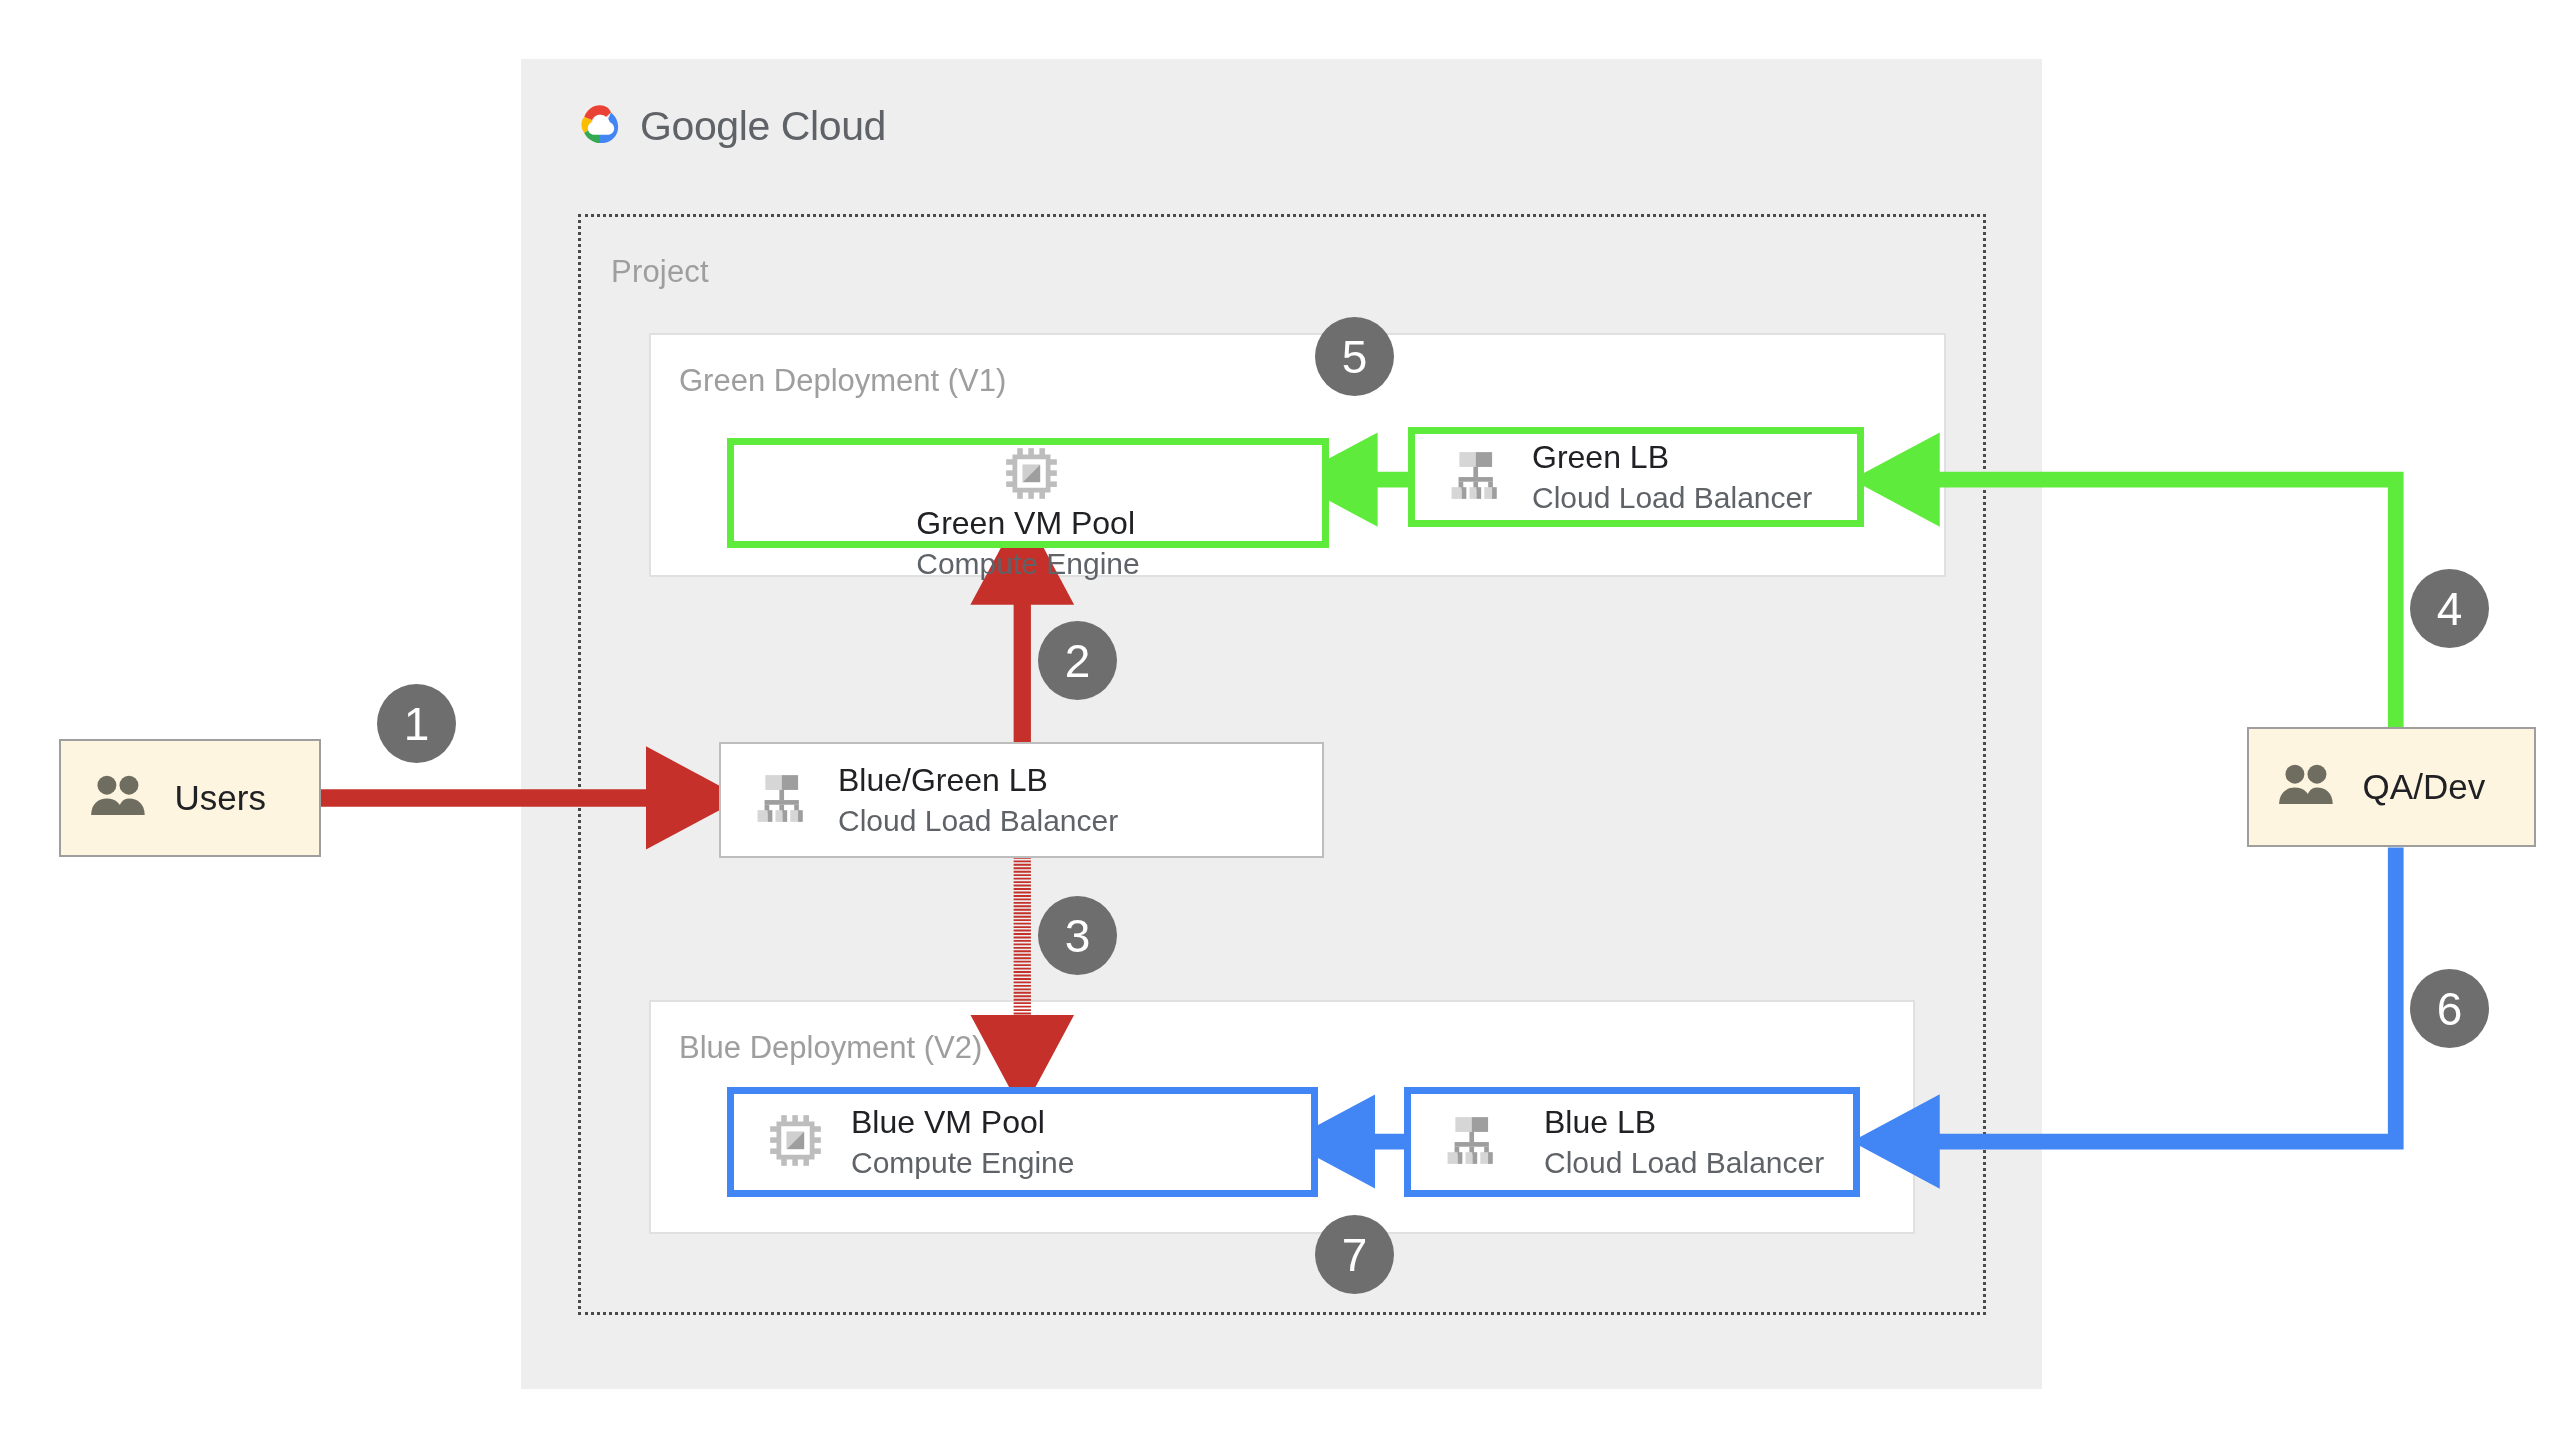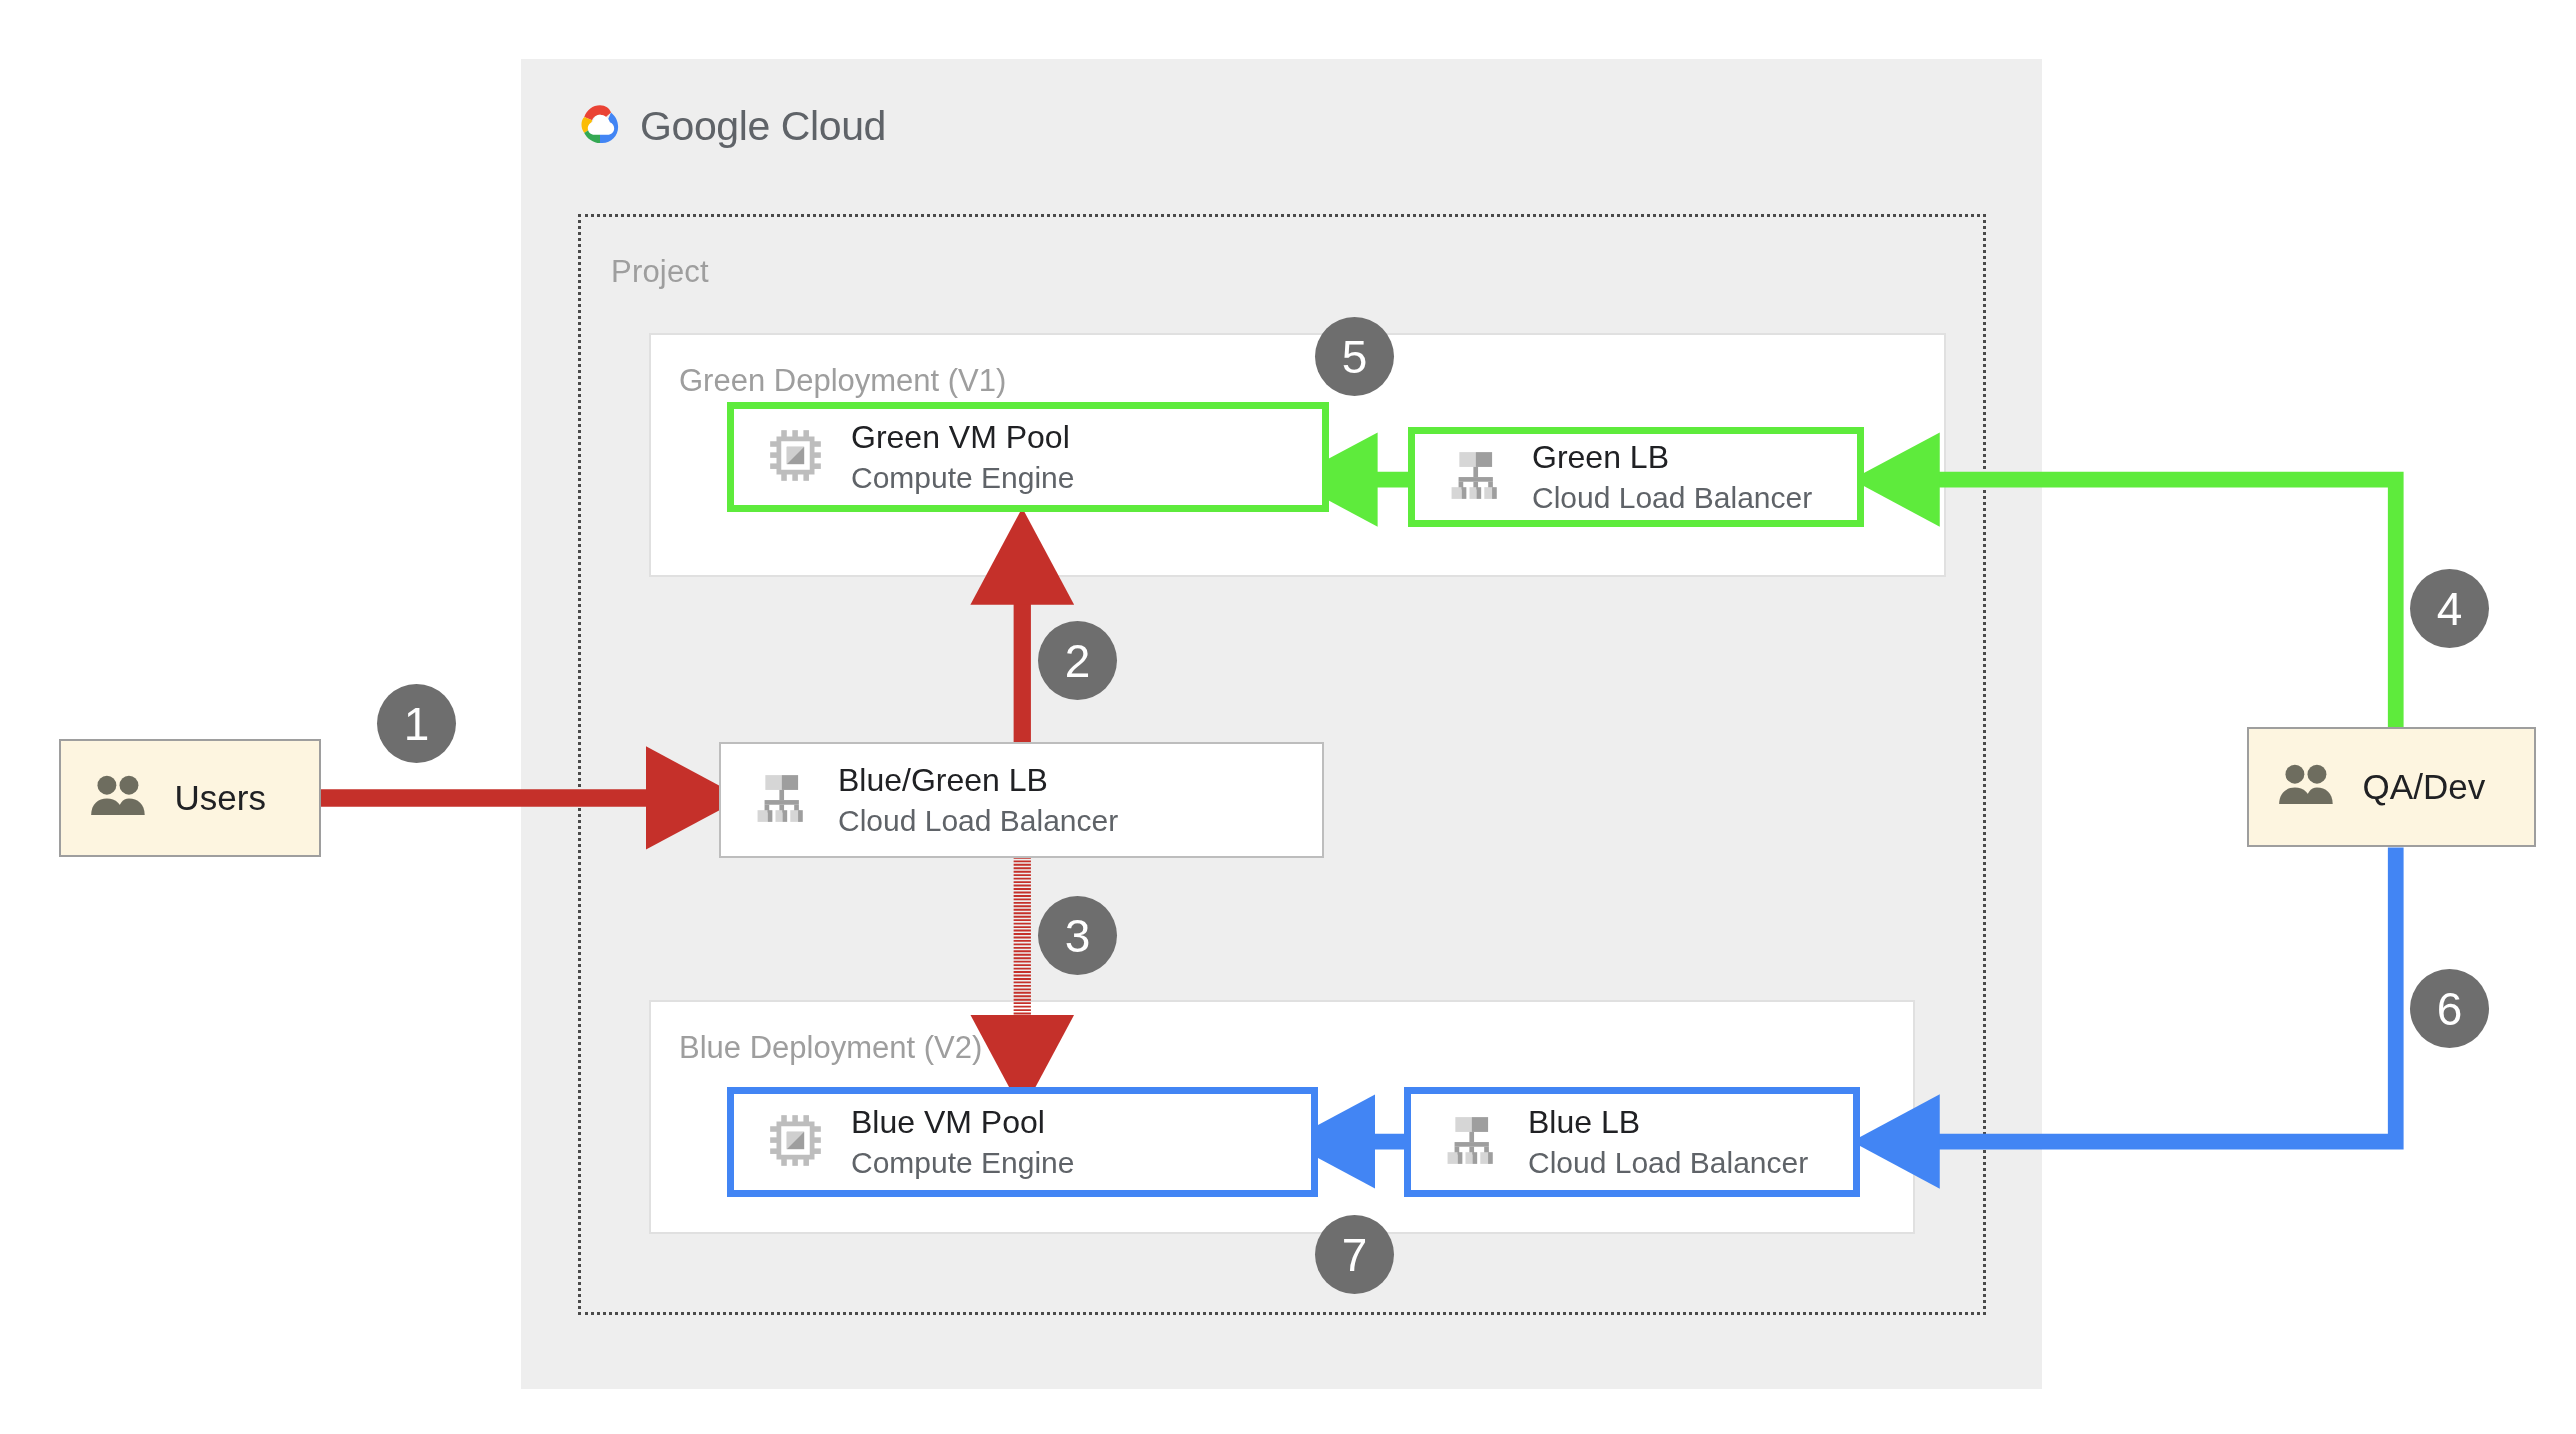"Green VM Pool" div.node { flex-direction: none -> column; top: 402px -> 438px }
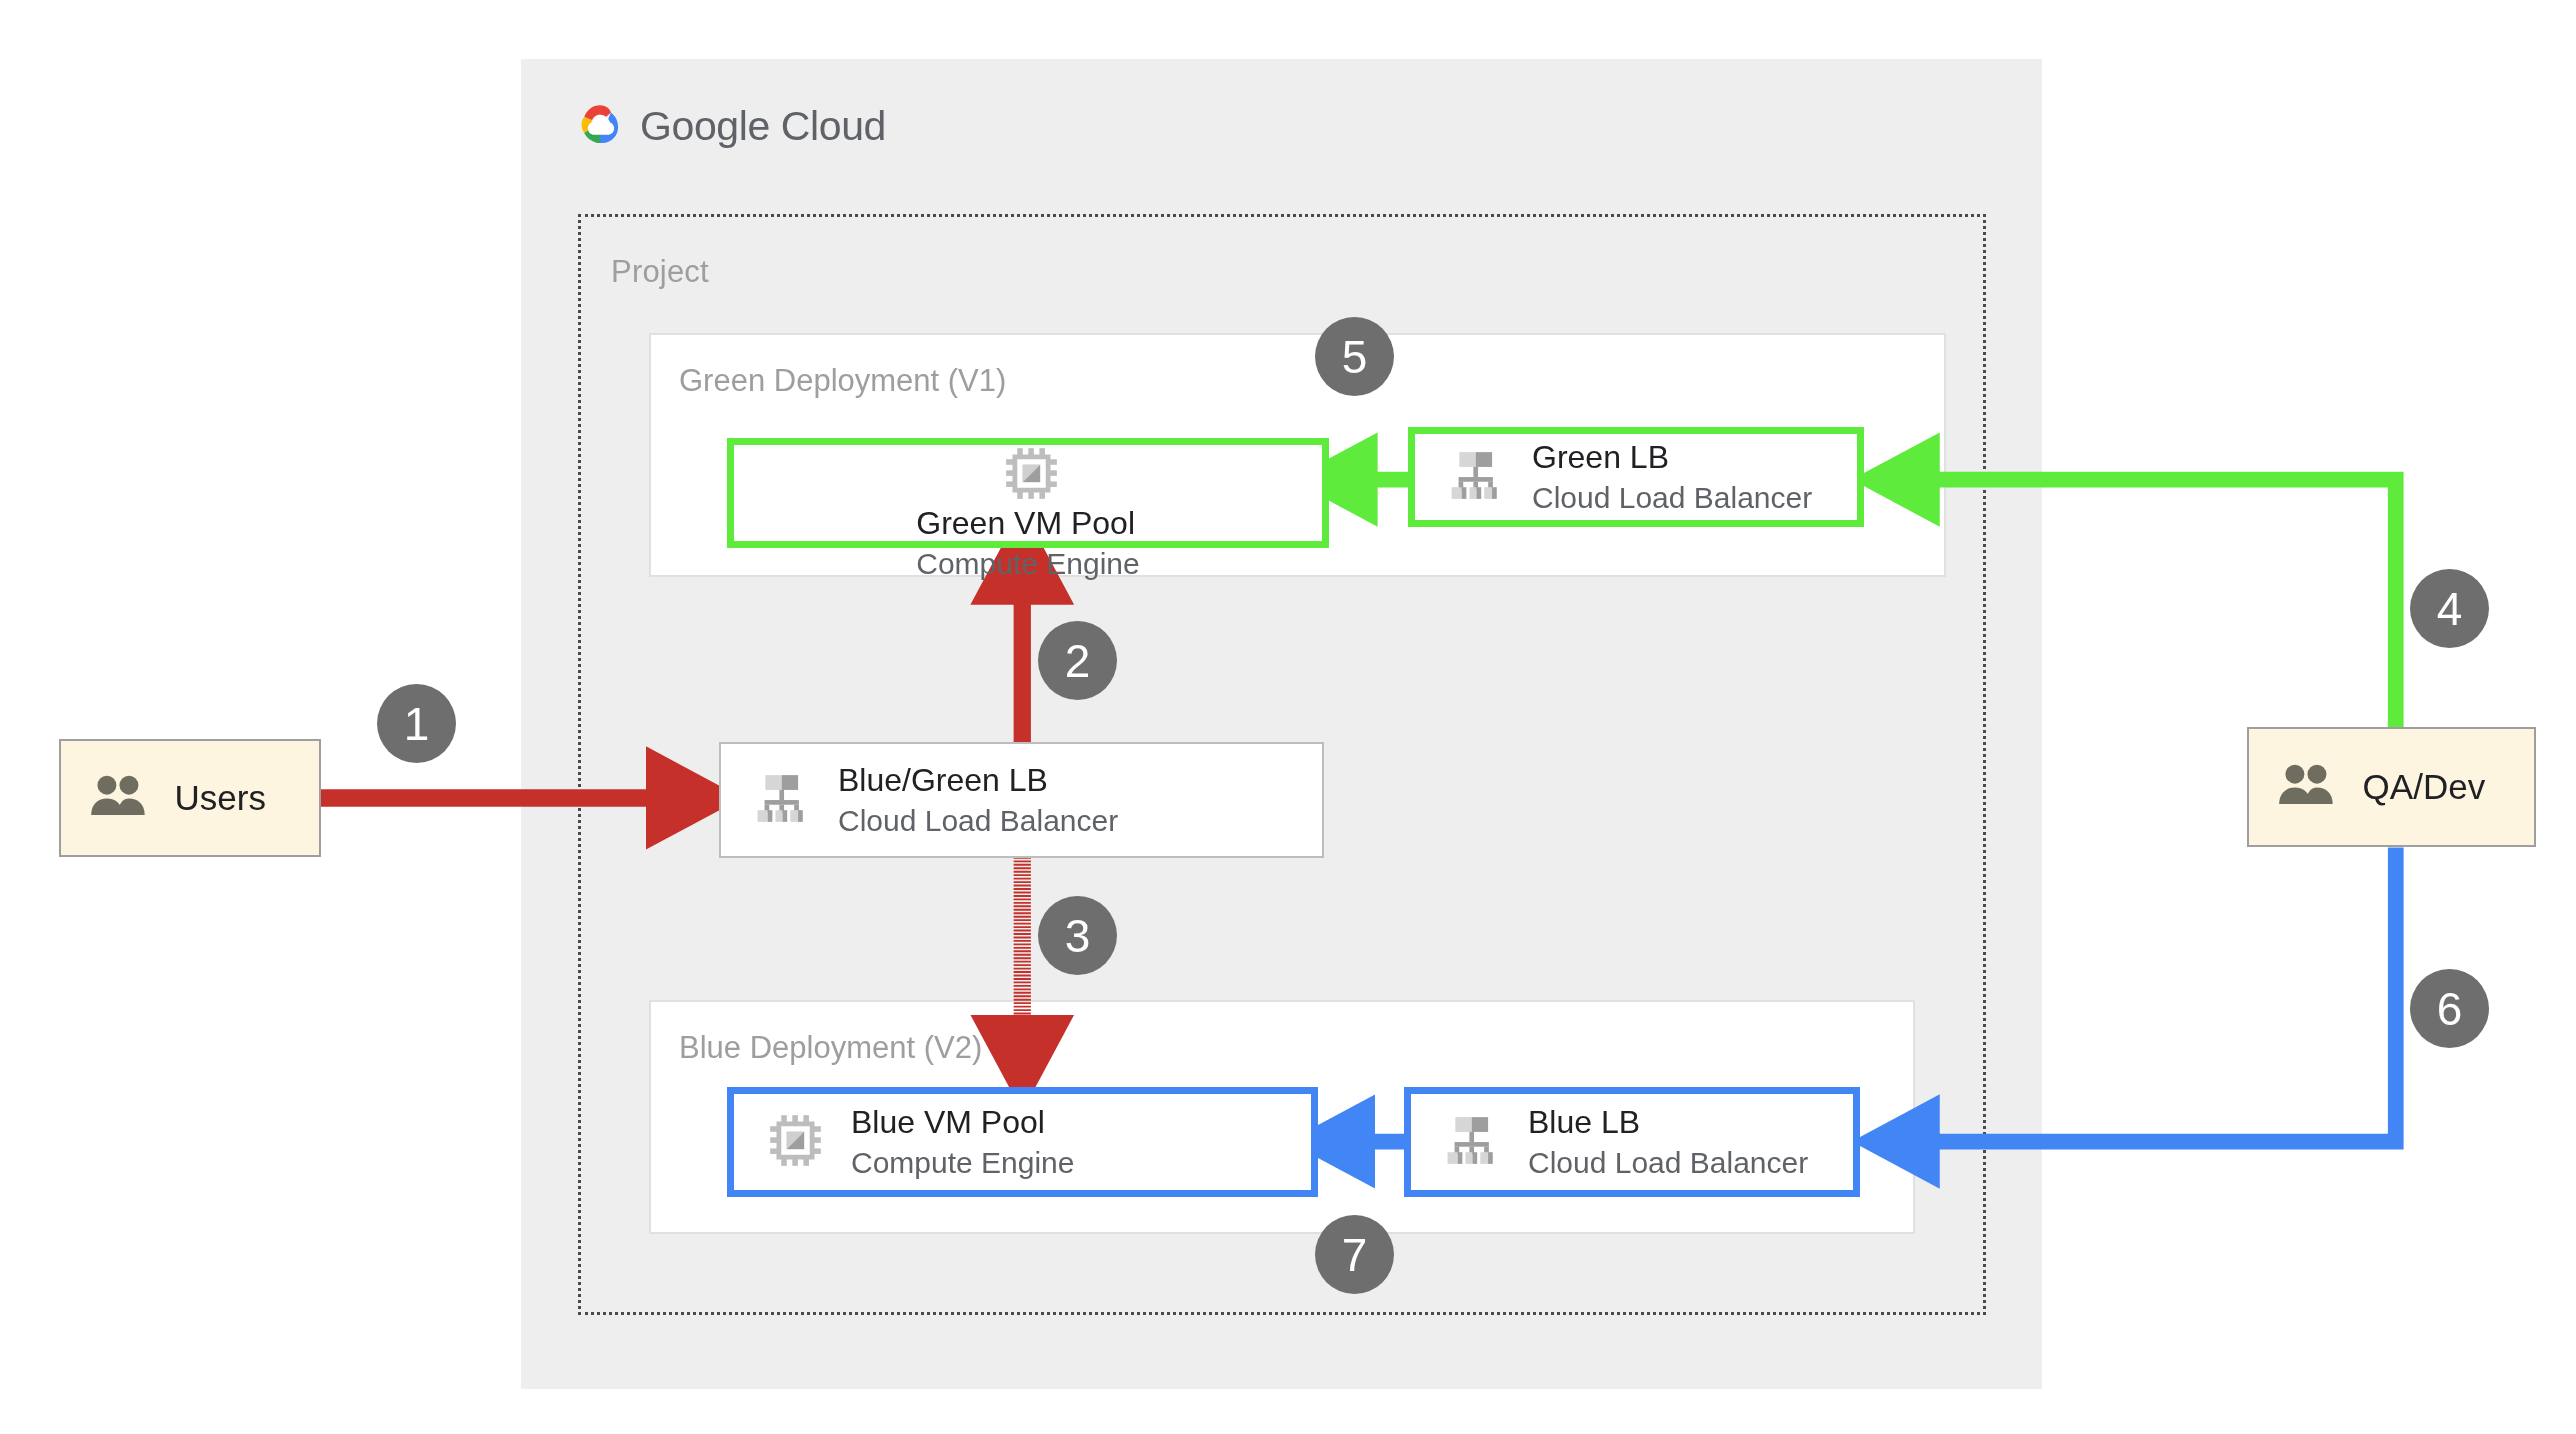"Blue LB" div.node { gap: none -> 16px }
